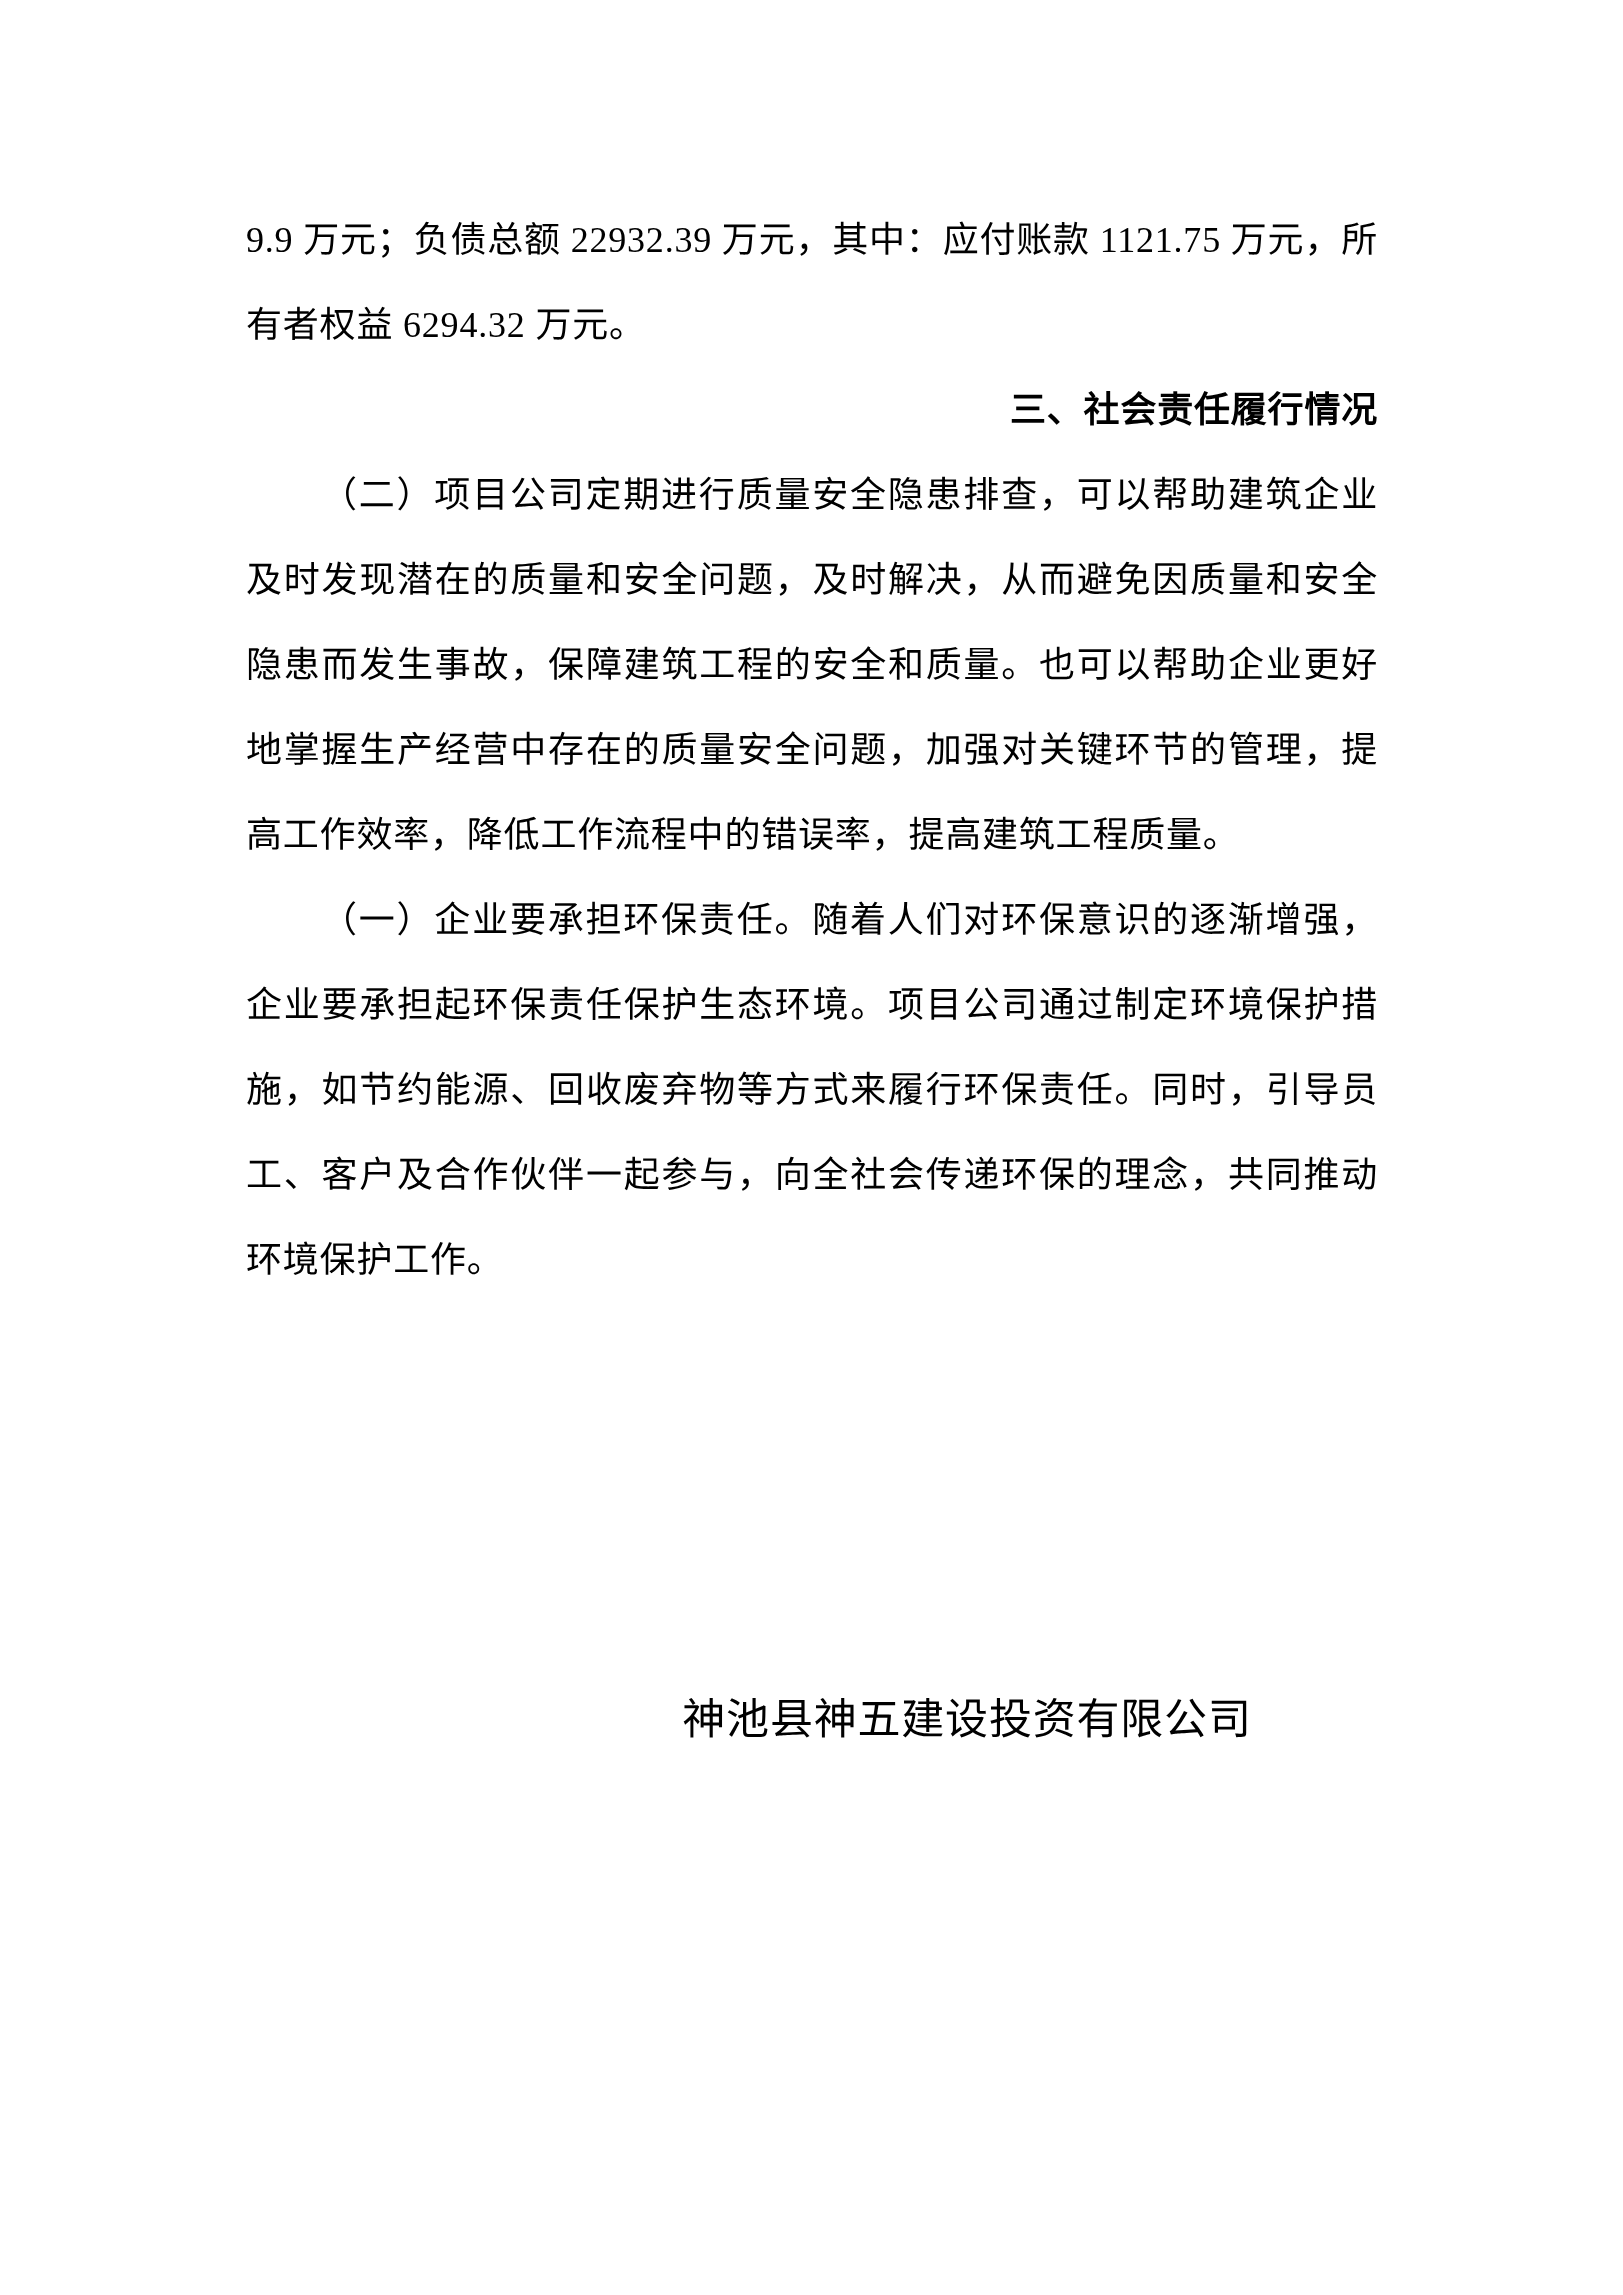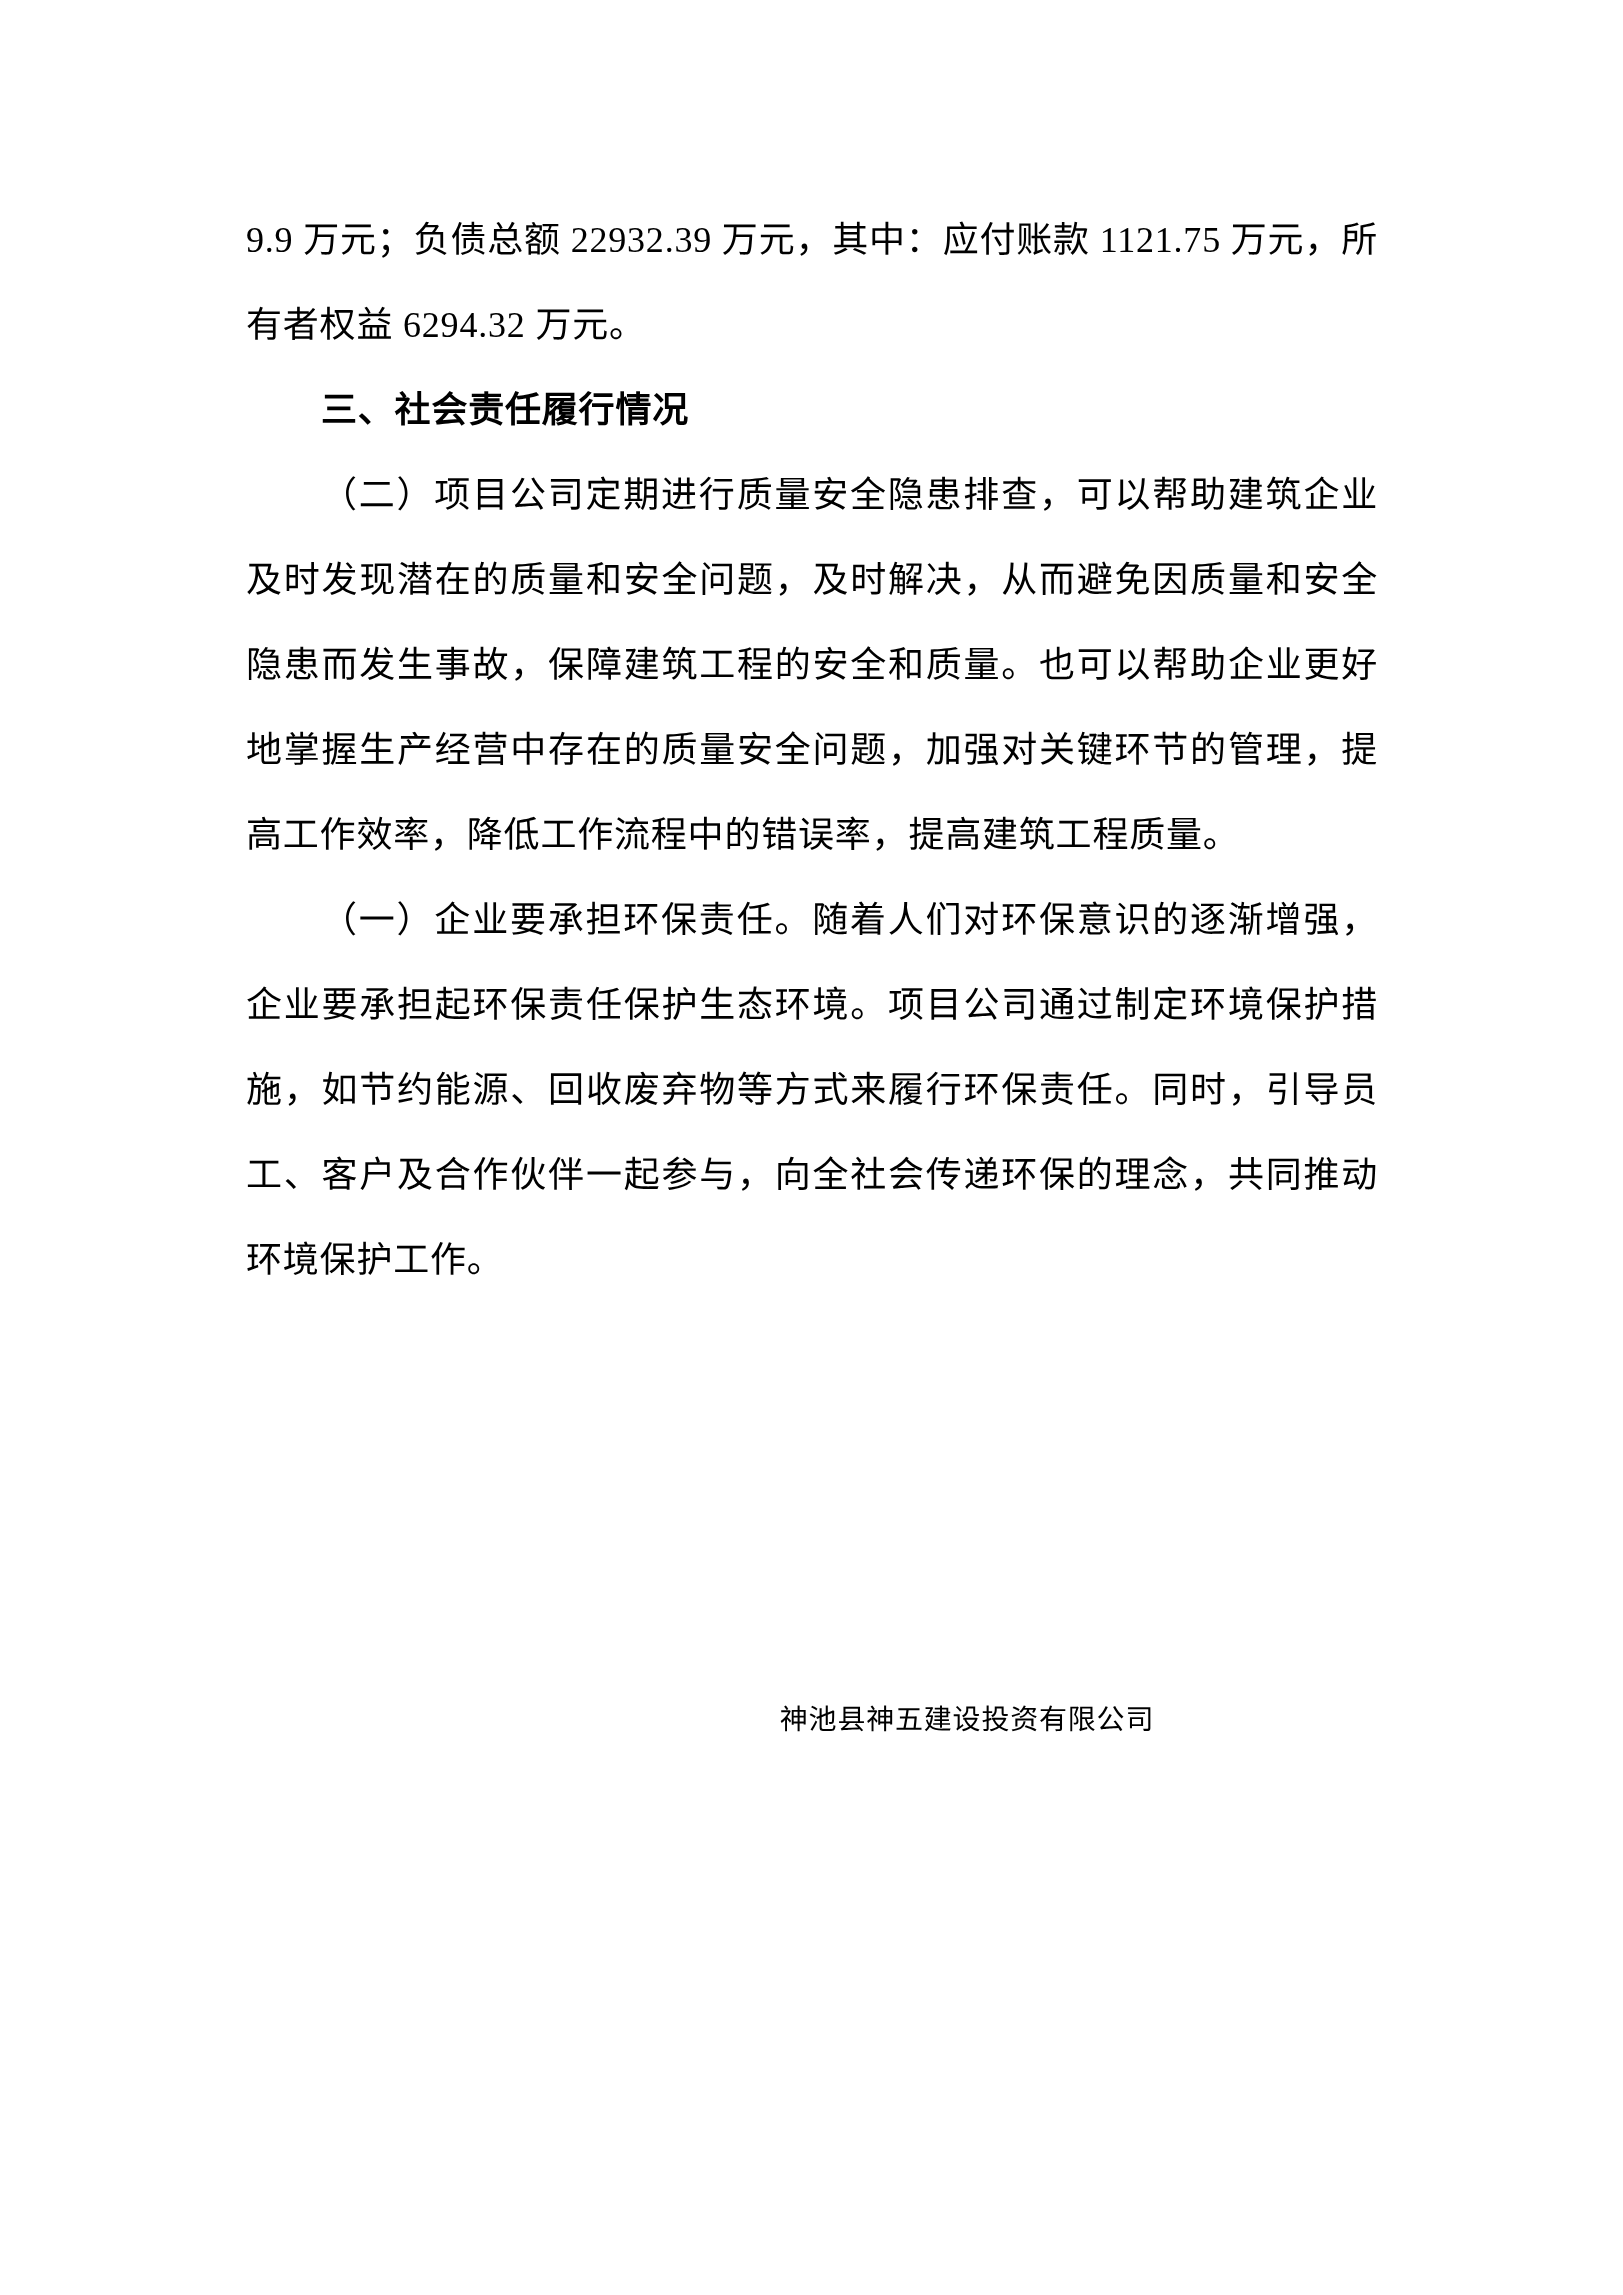"三、社会责任履行情况" .para.heading { text-align: left -> right }
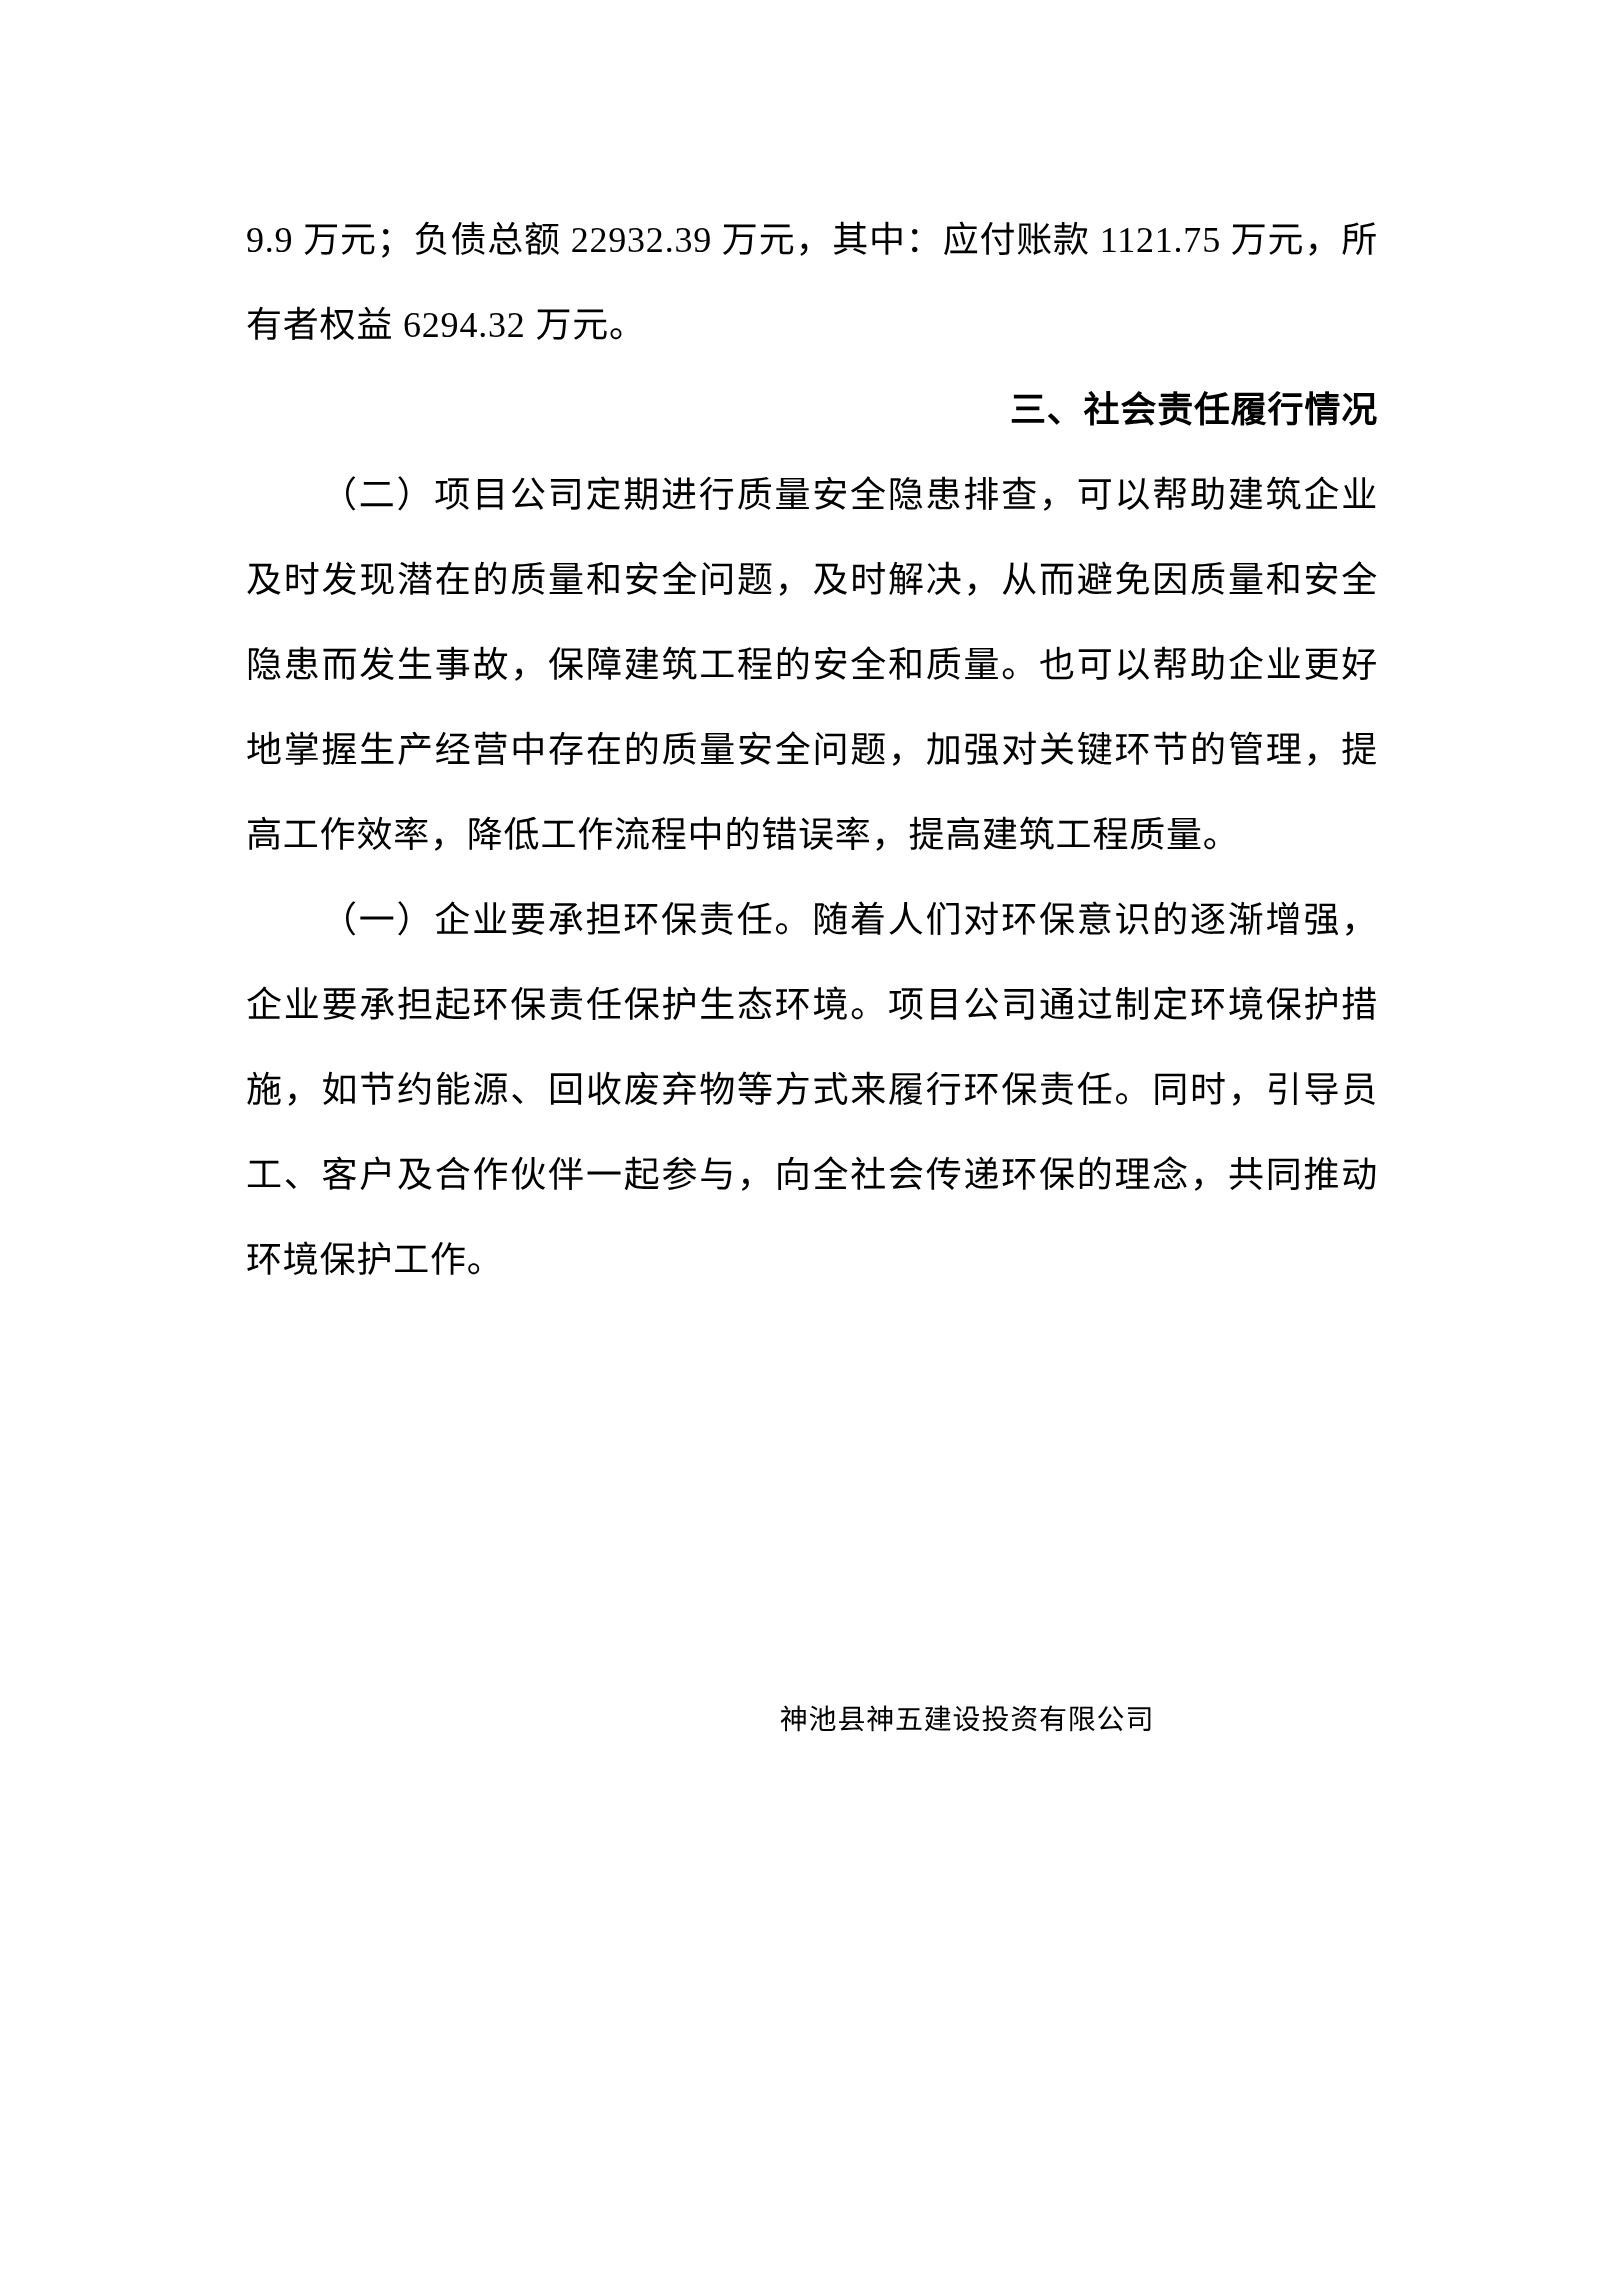"神池县神五建设投资有限公司" .signature-line { font-size: 28px -> 43px }
